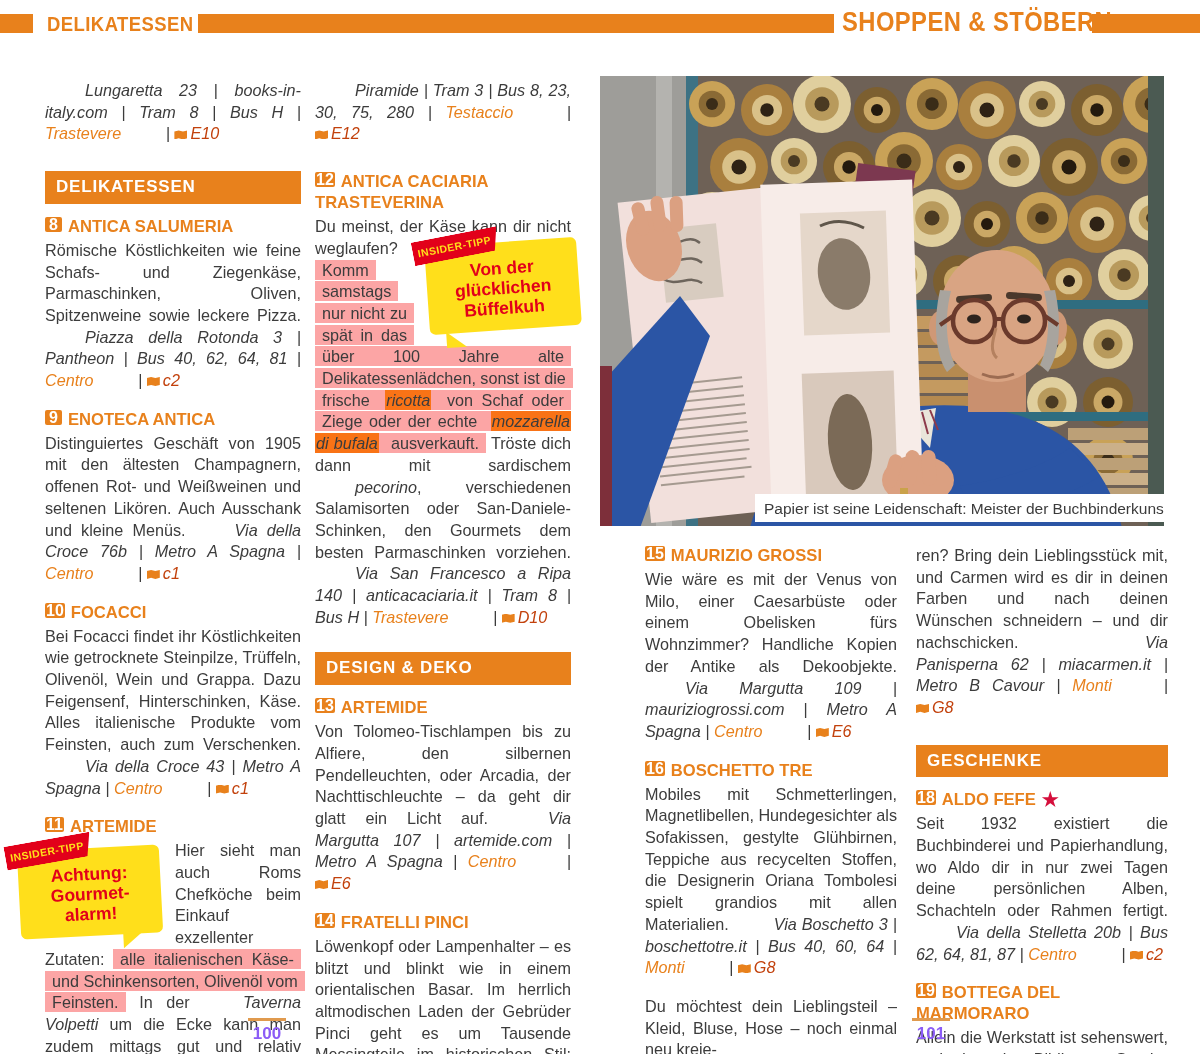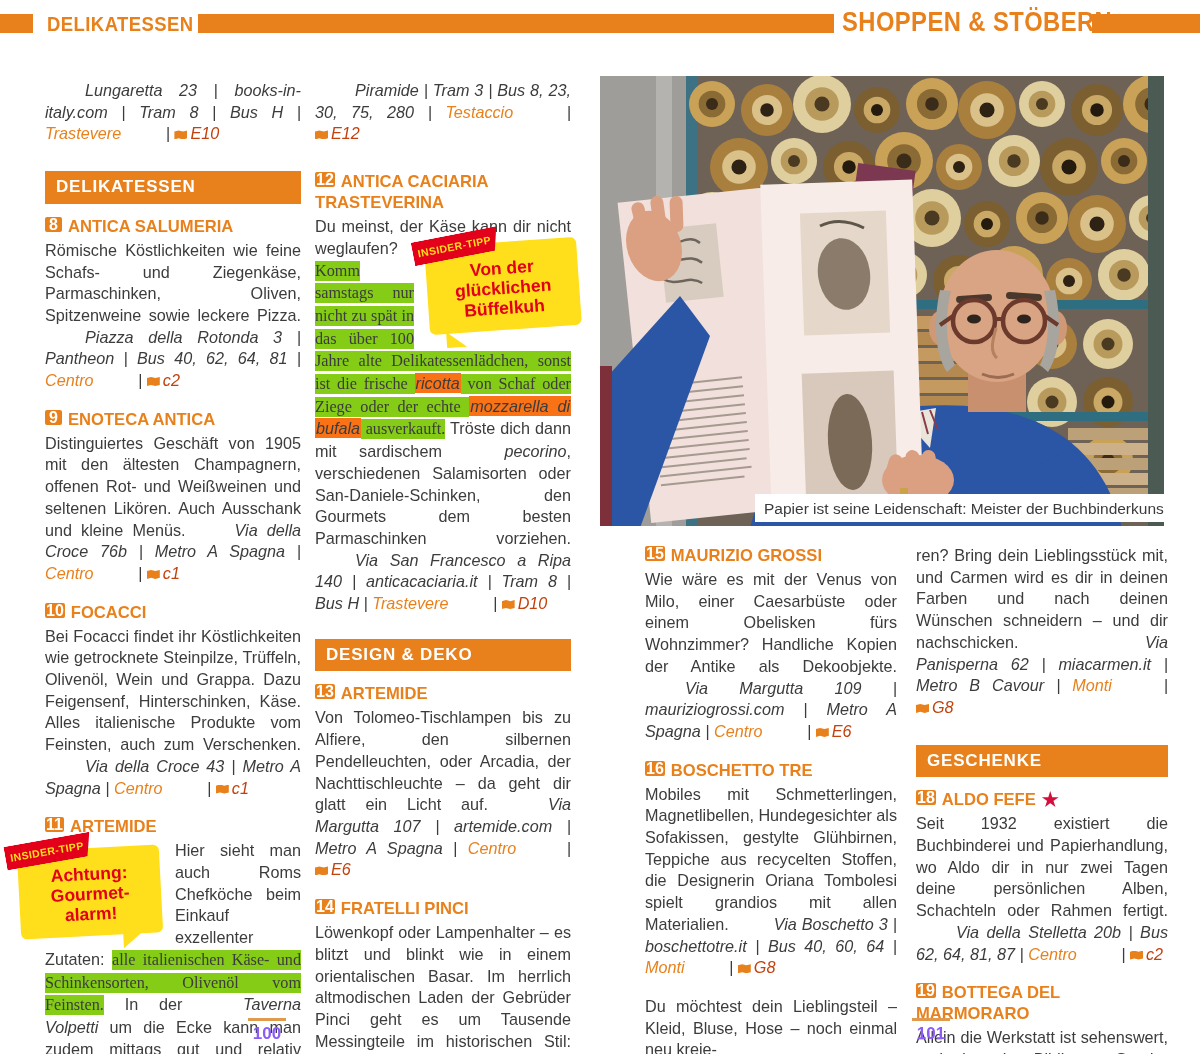"Komm samstags nur nicht zu" .hl { background: #84cc16 -> #fca5a5; font-family: Liberation Serif, serif -> none; padding: 1px 0 -> 1px 7px }
